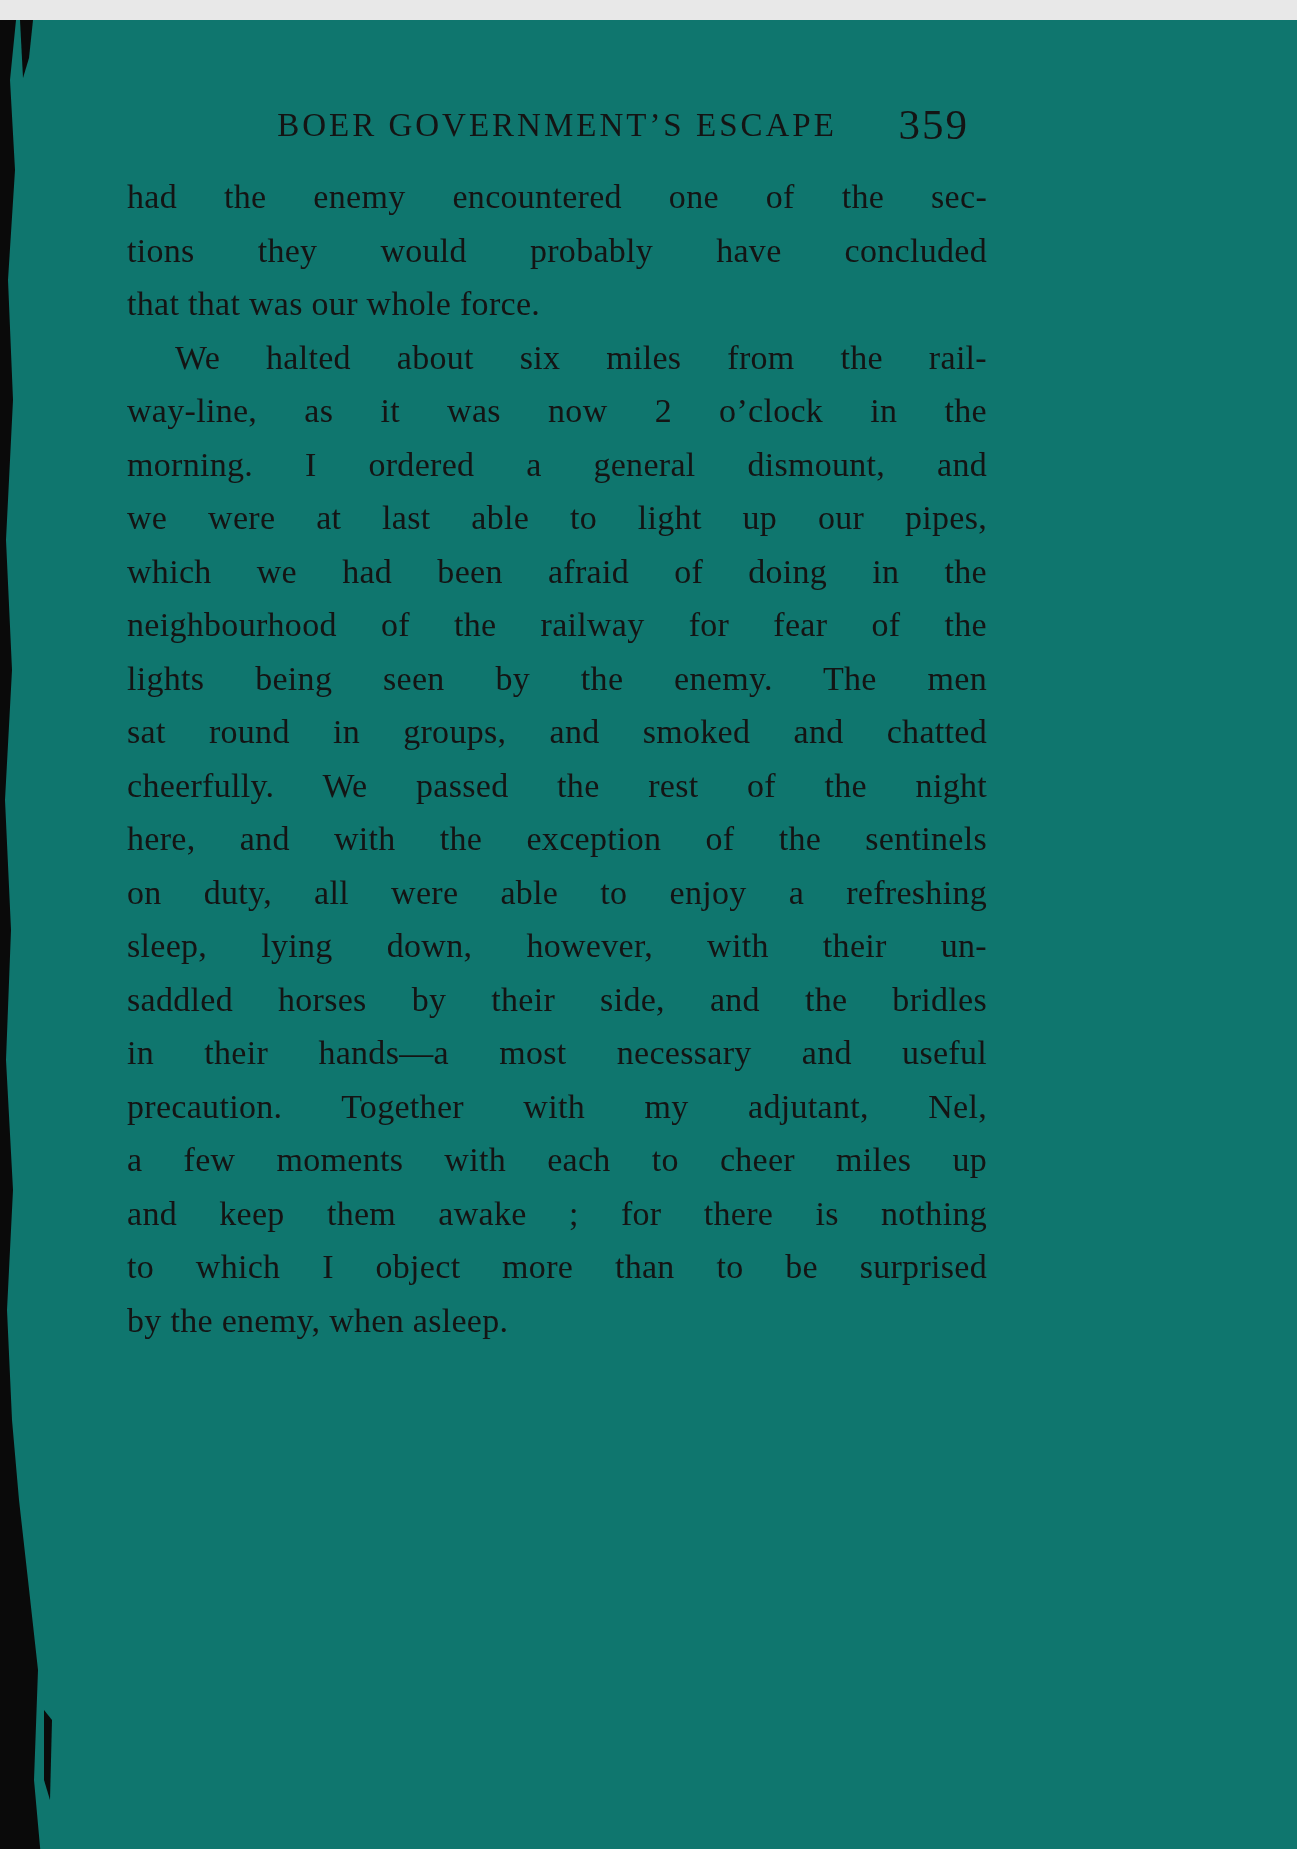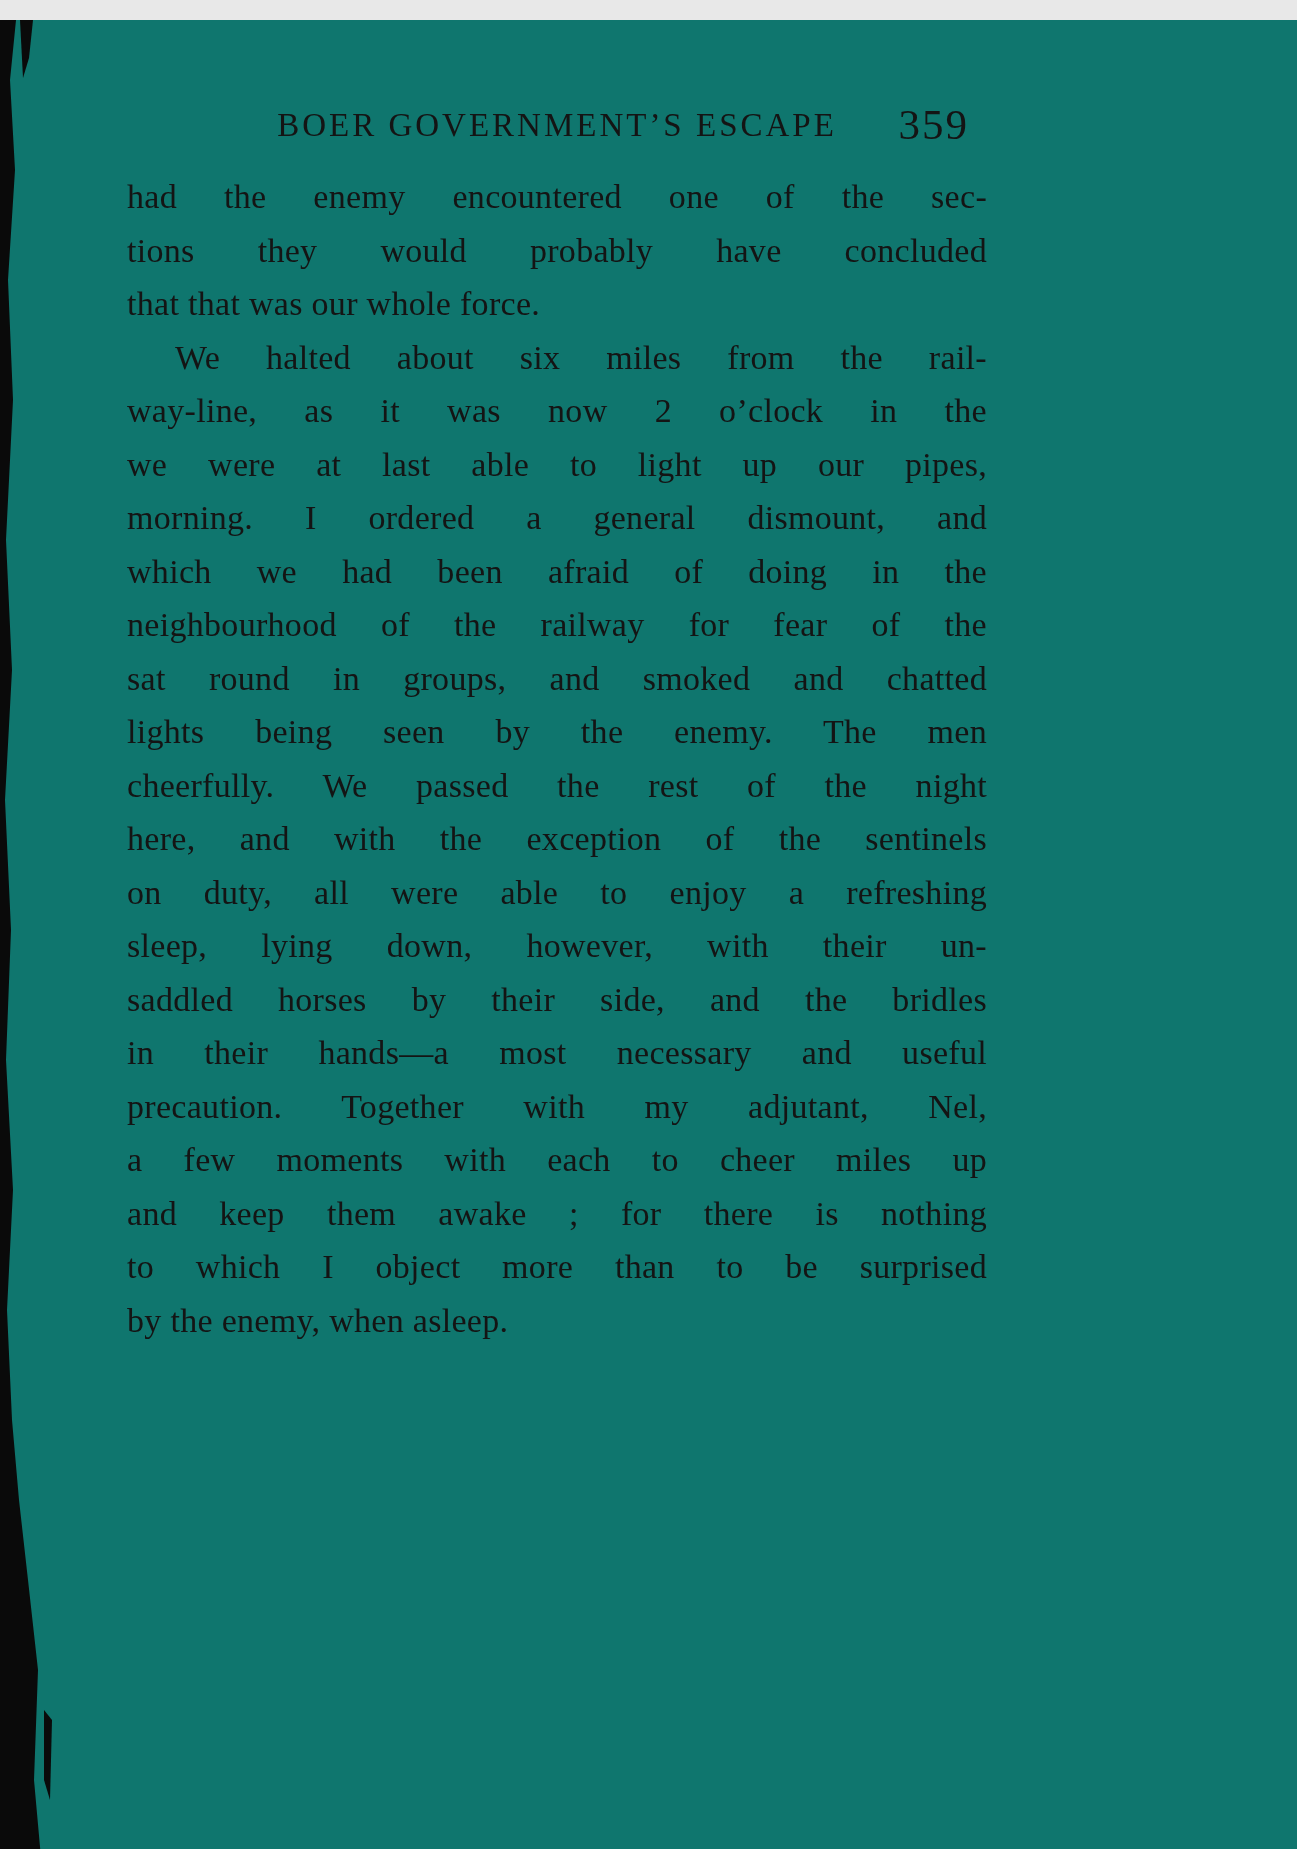"we were at last able" div.line { order: before "morning. I ordered a general" -> after "morning. I ordered a general" }
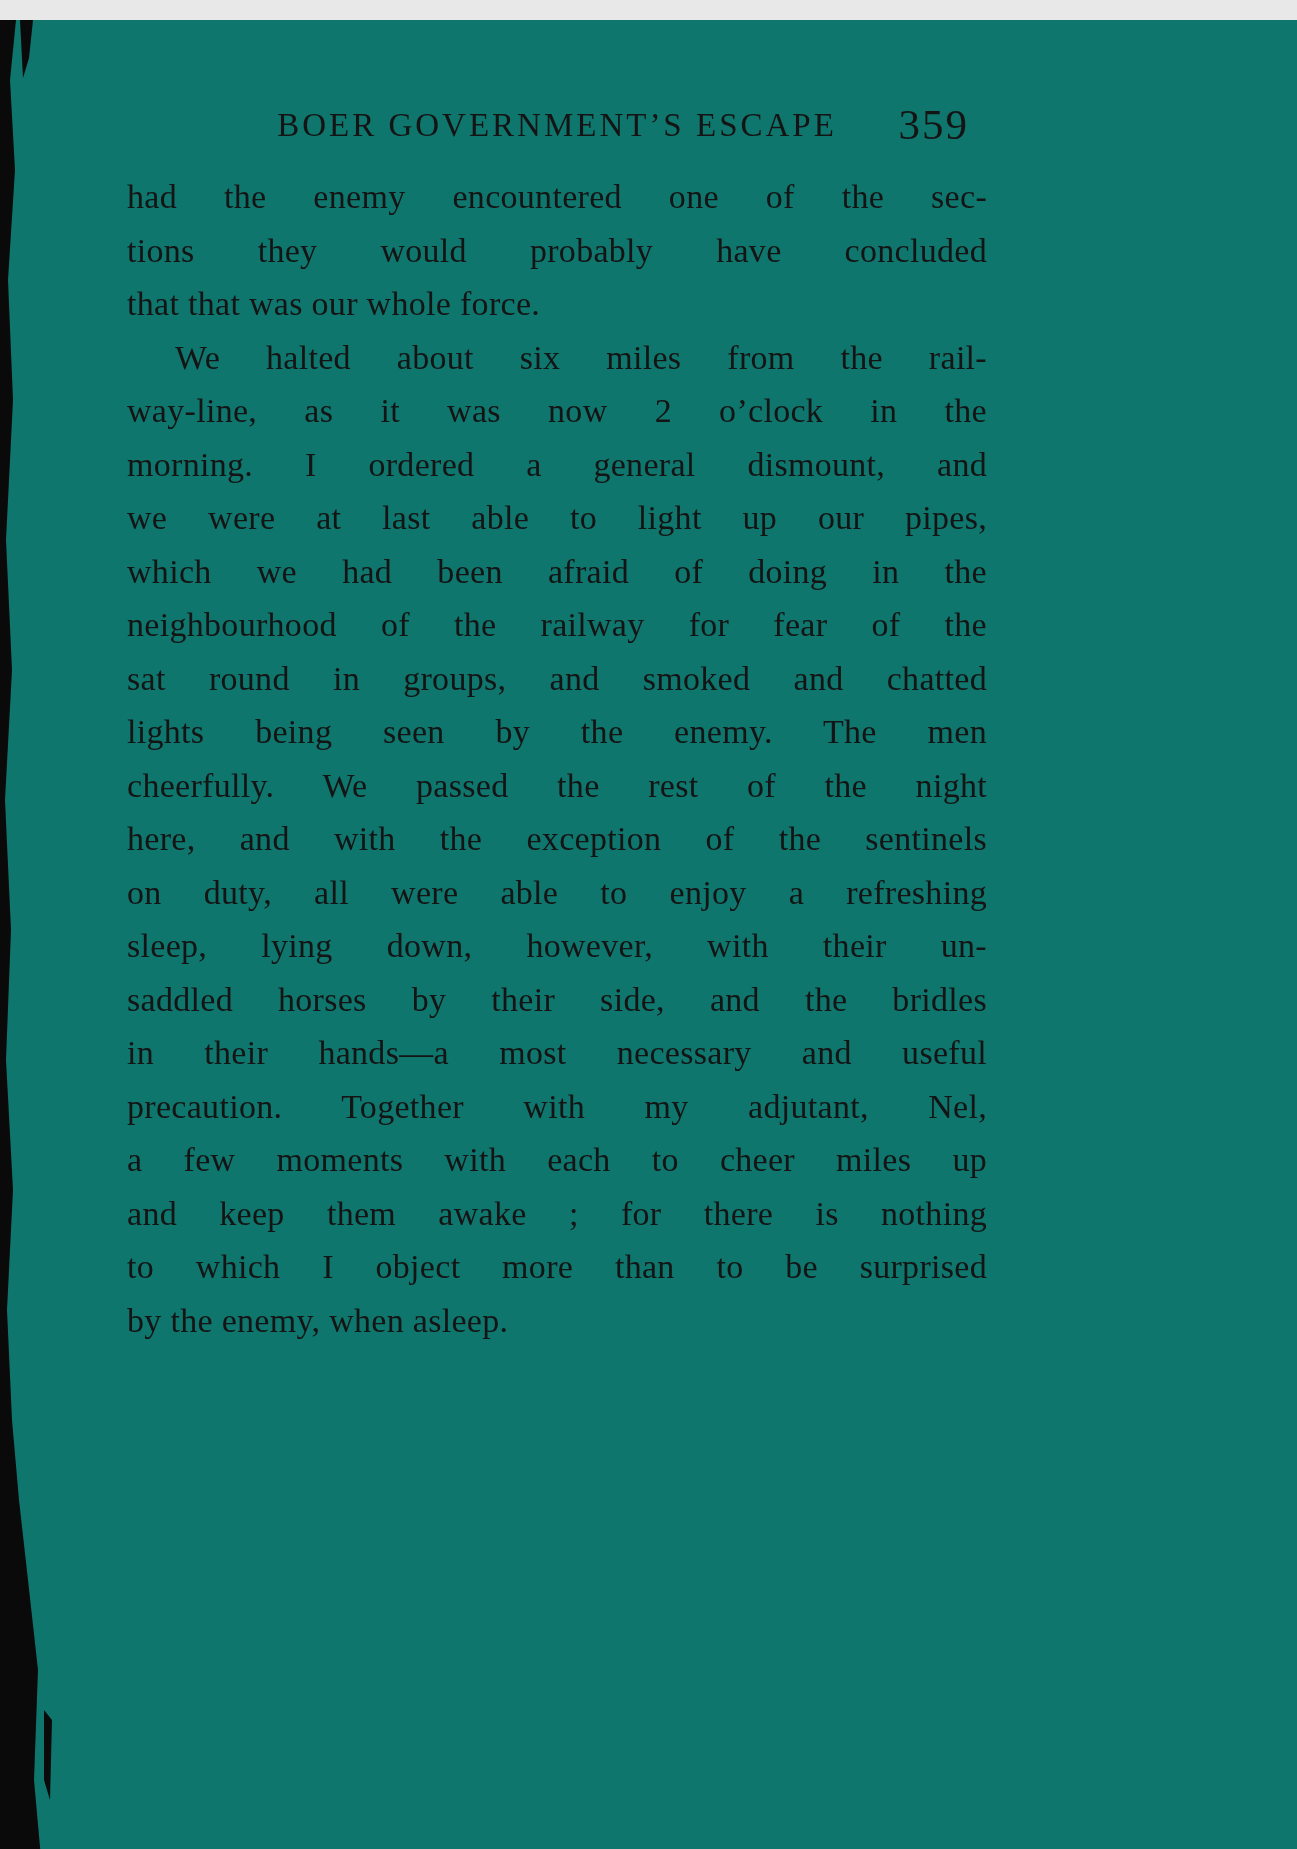"sat round in groups, and" div.line { order: before "lights being seen by the" -> after "lights being seen by the" }
